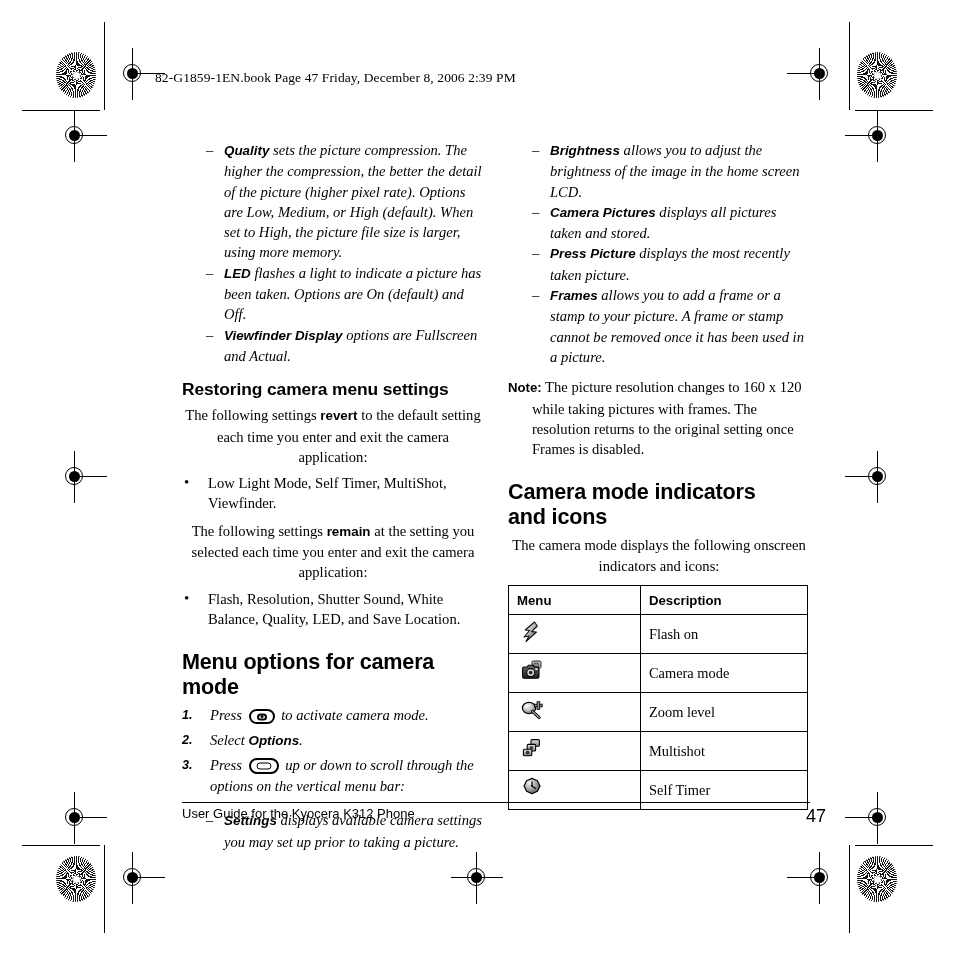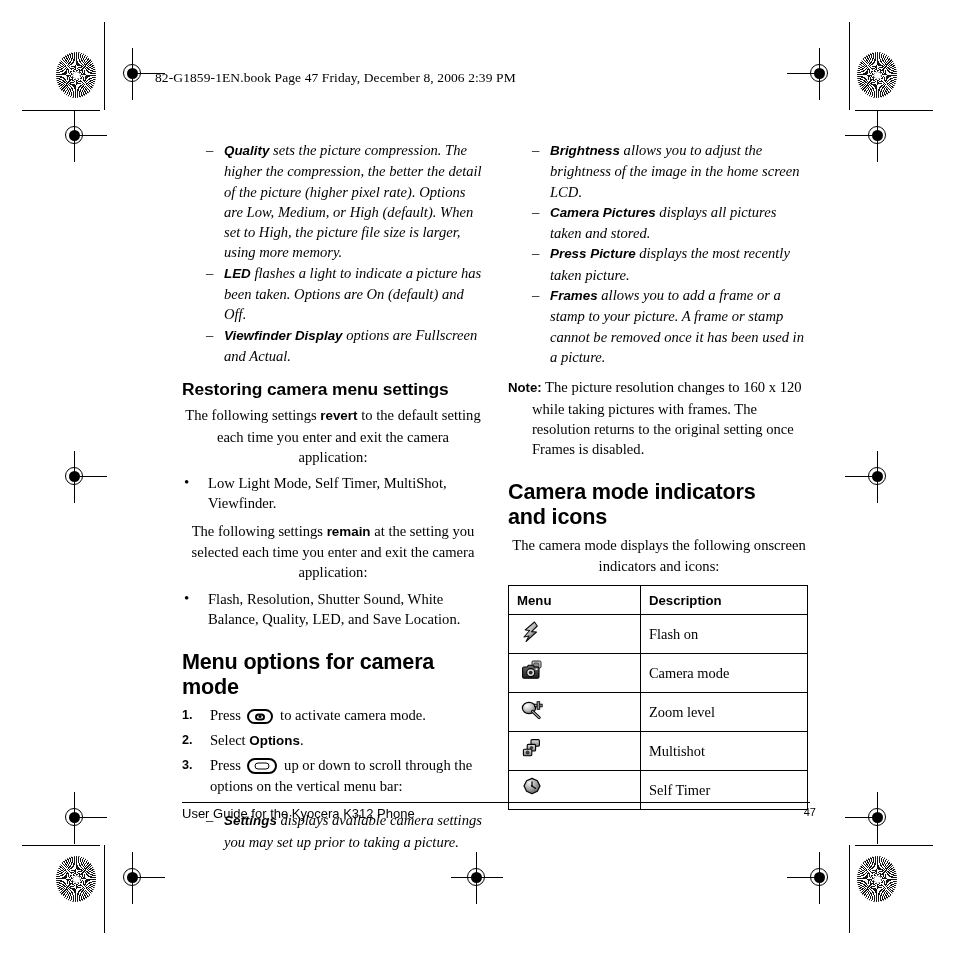"Press to activate camera mode." ol.num > li { font-style: none -> italic }
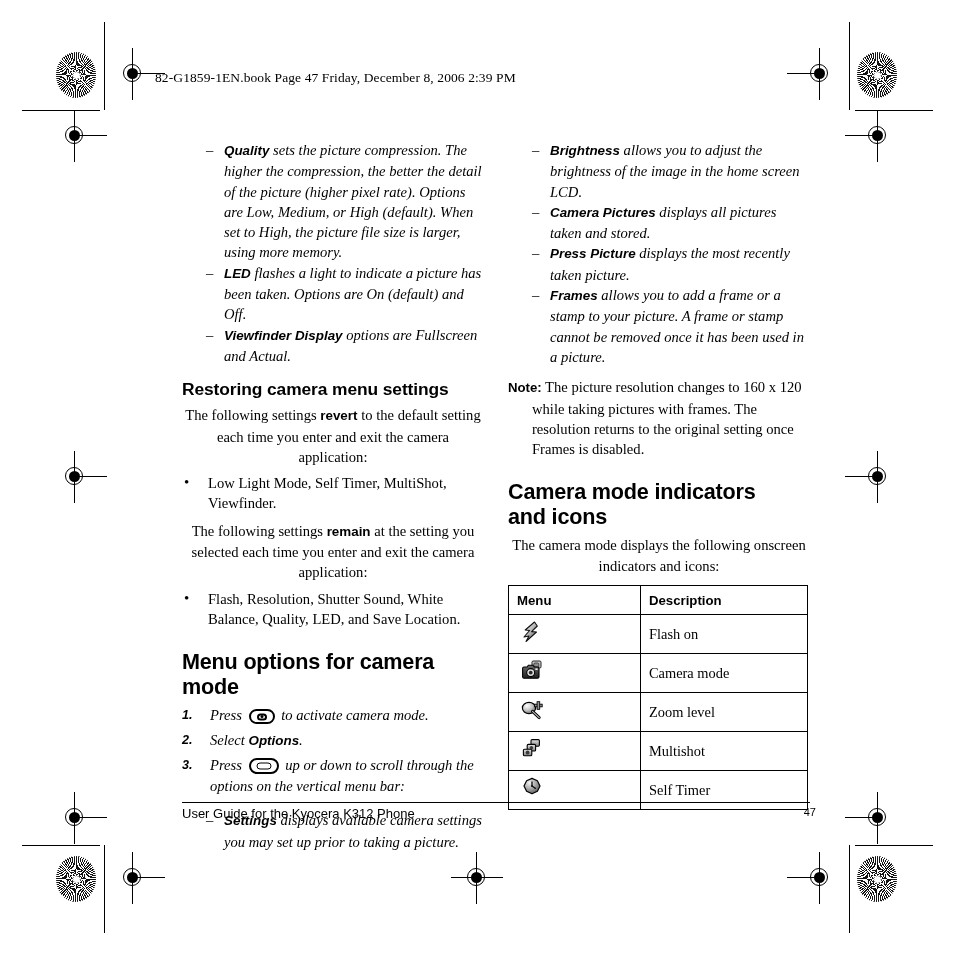"47" .footer-pg { font-size: 11px -> 18px; left: 6px -> 16px }
